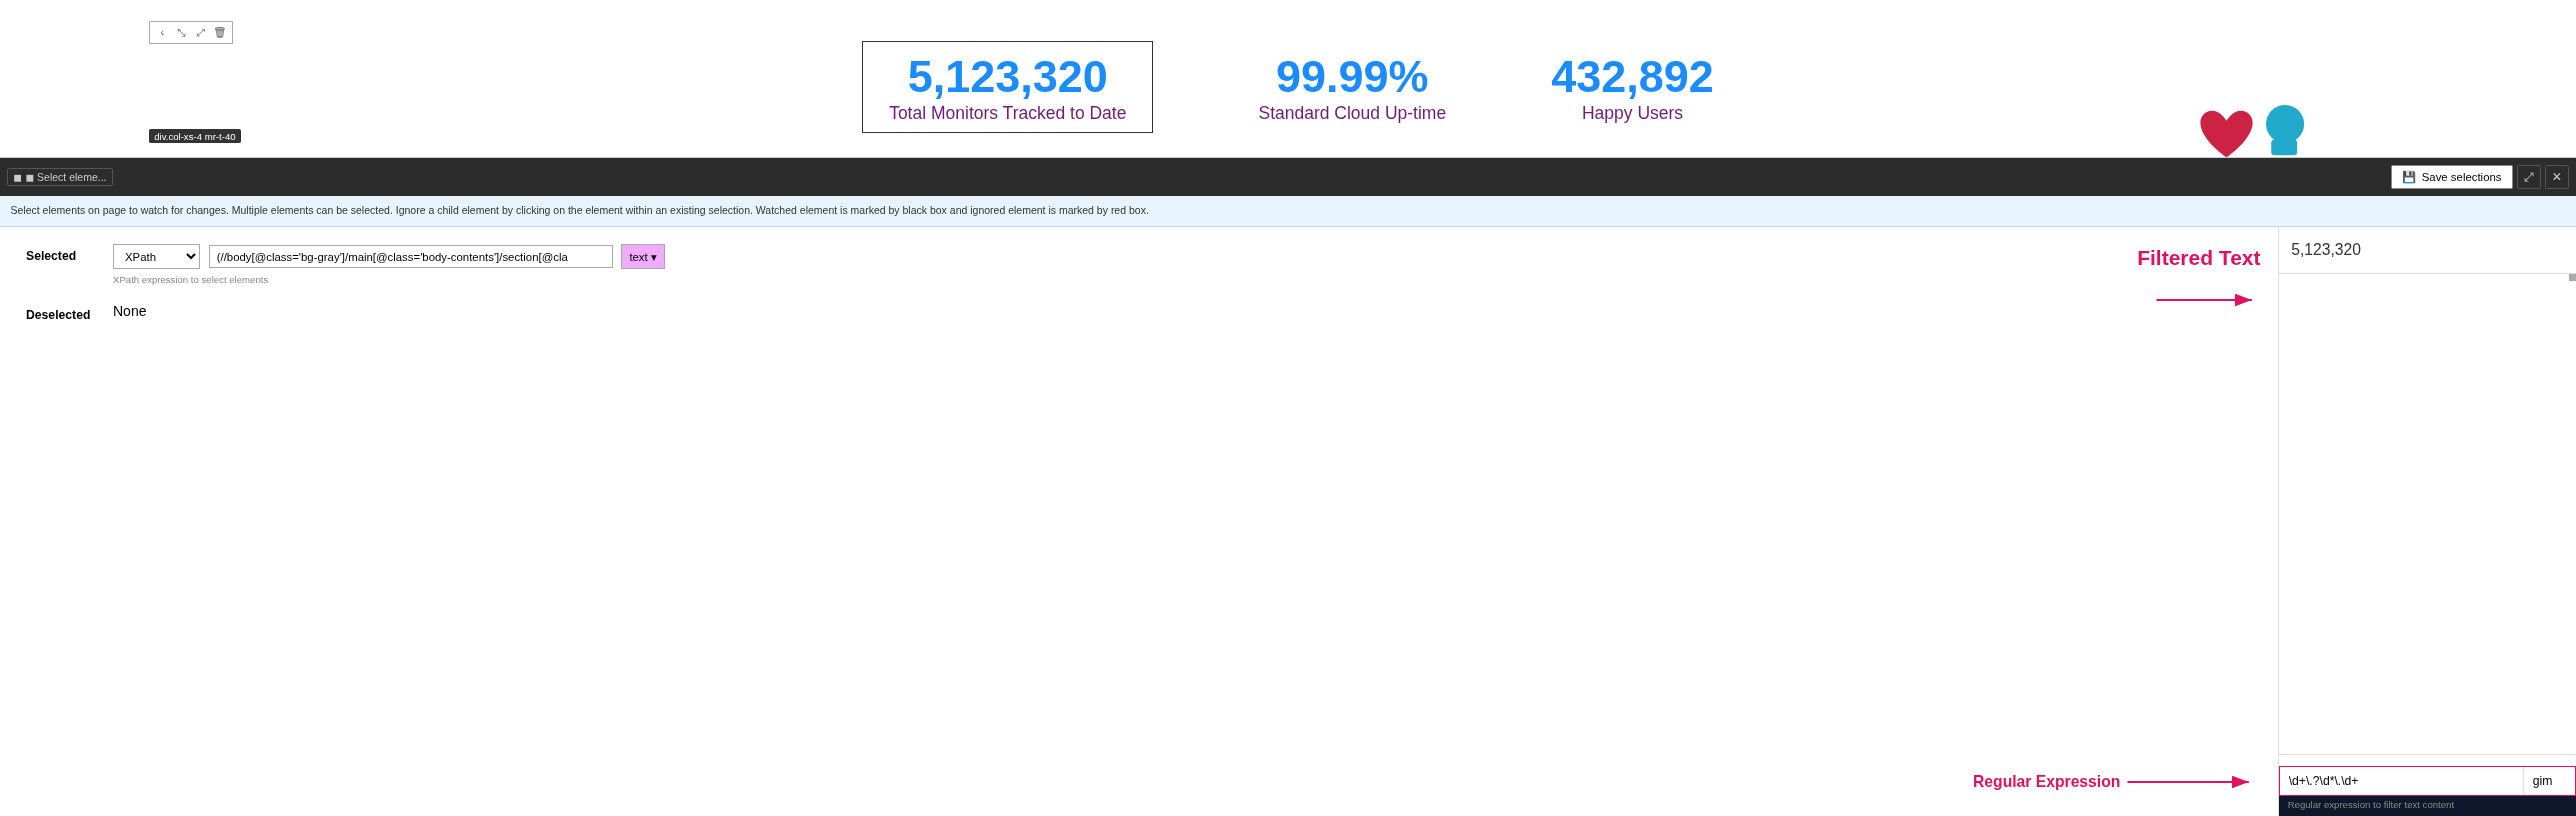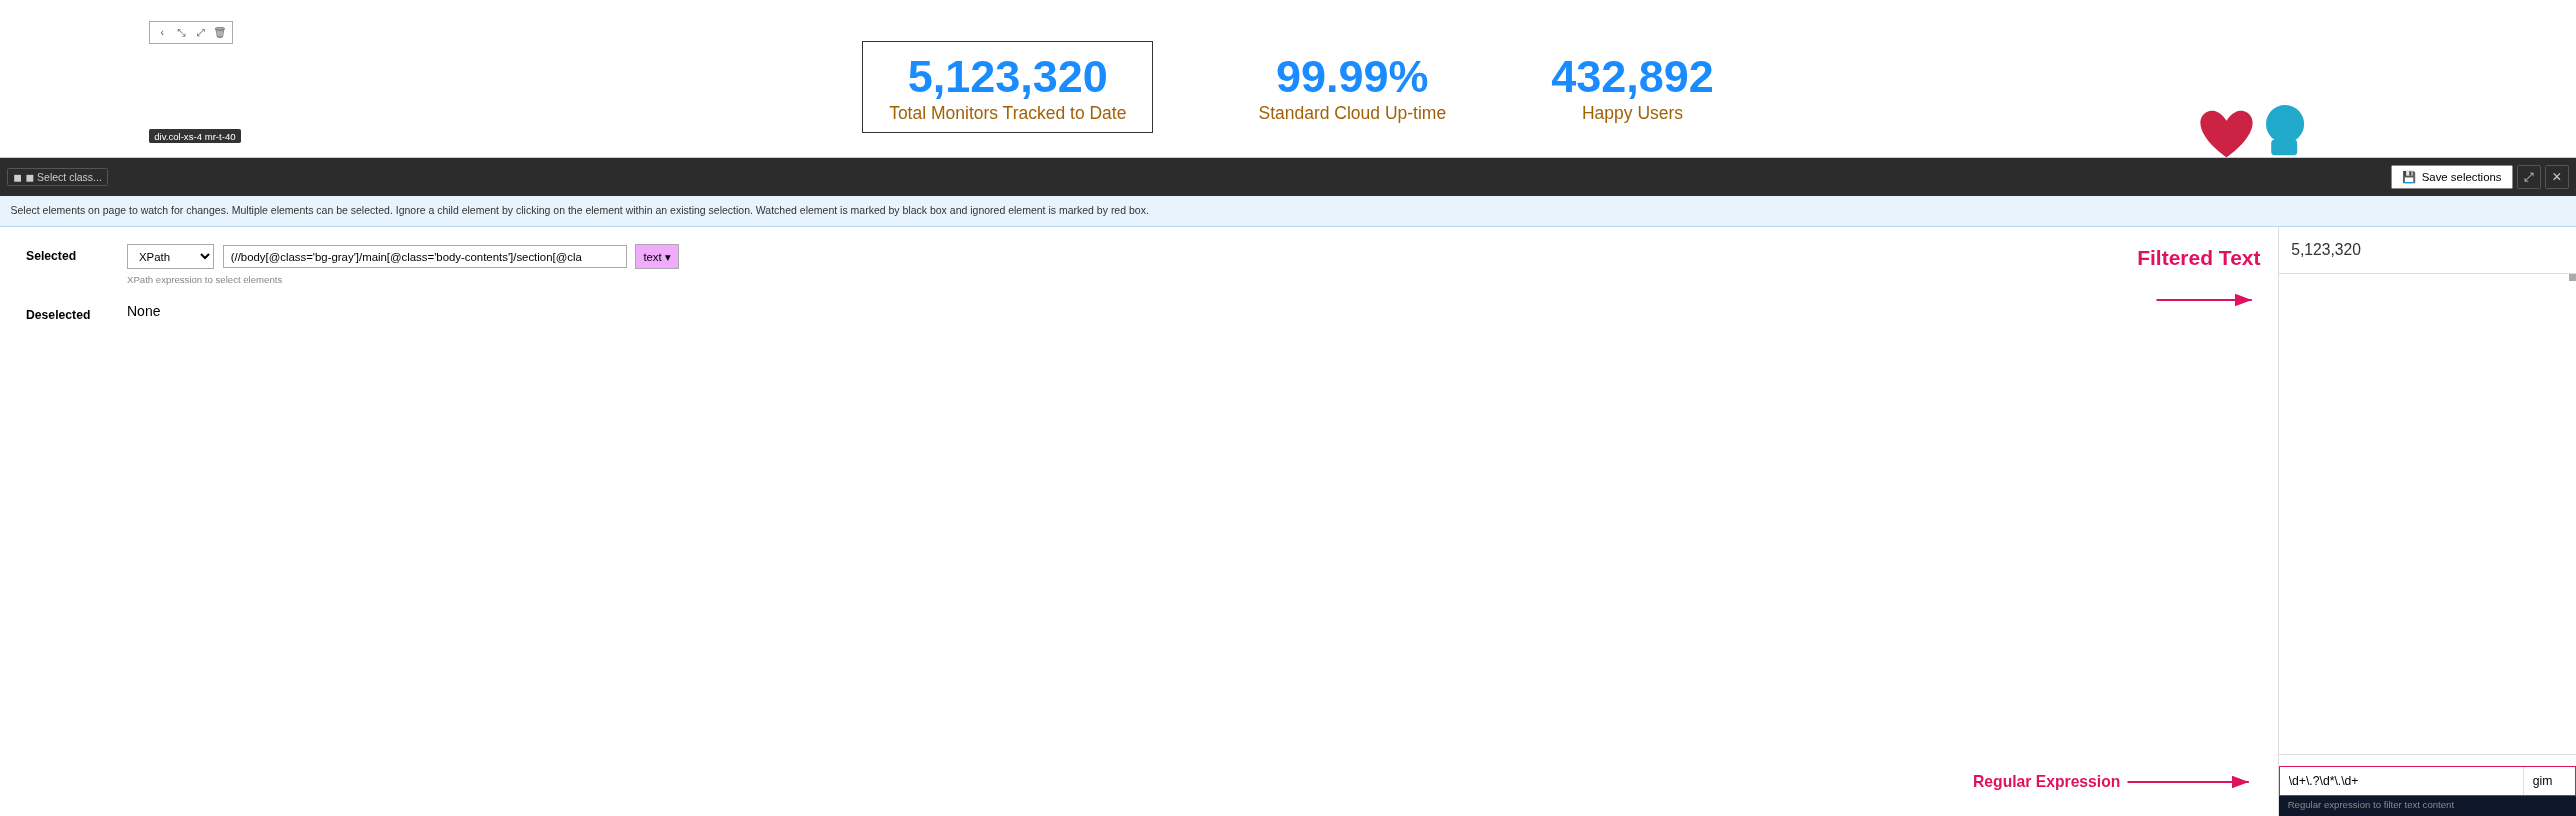"Total Monitors Tracked to Date" .stat-label { color: #a16207 -> #701a75 }
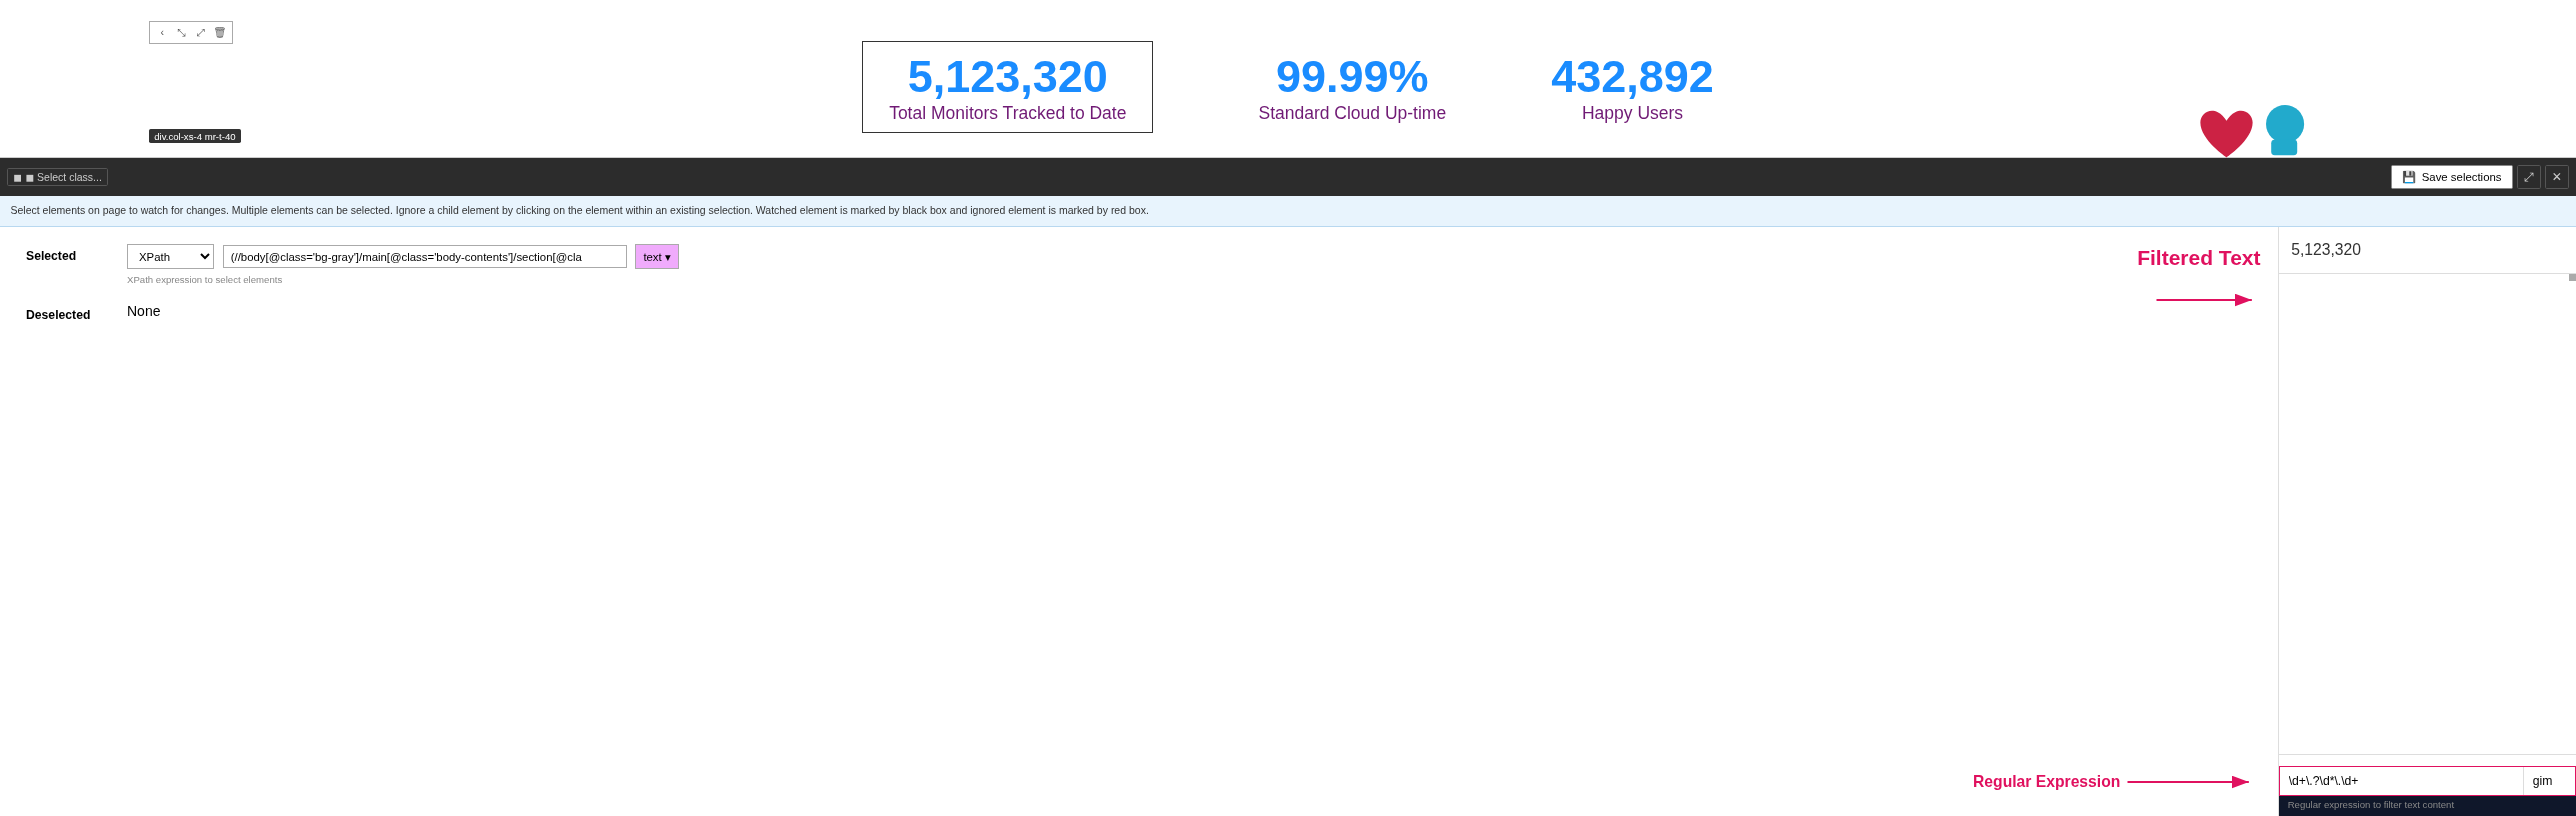"◼ Select class..." span { text: class -> eleme }
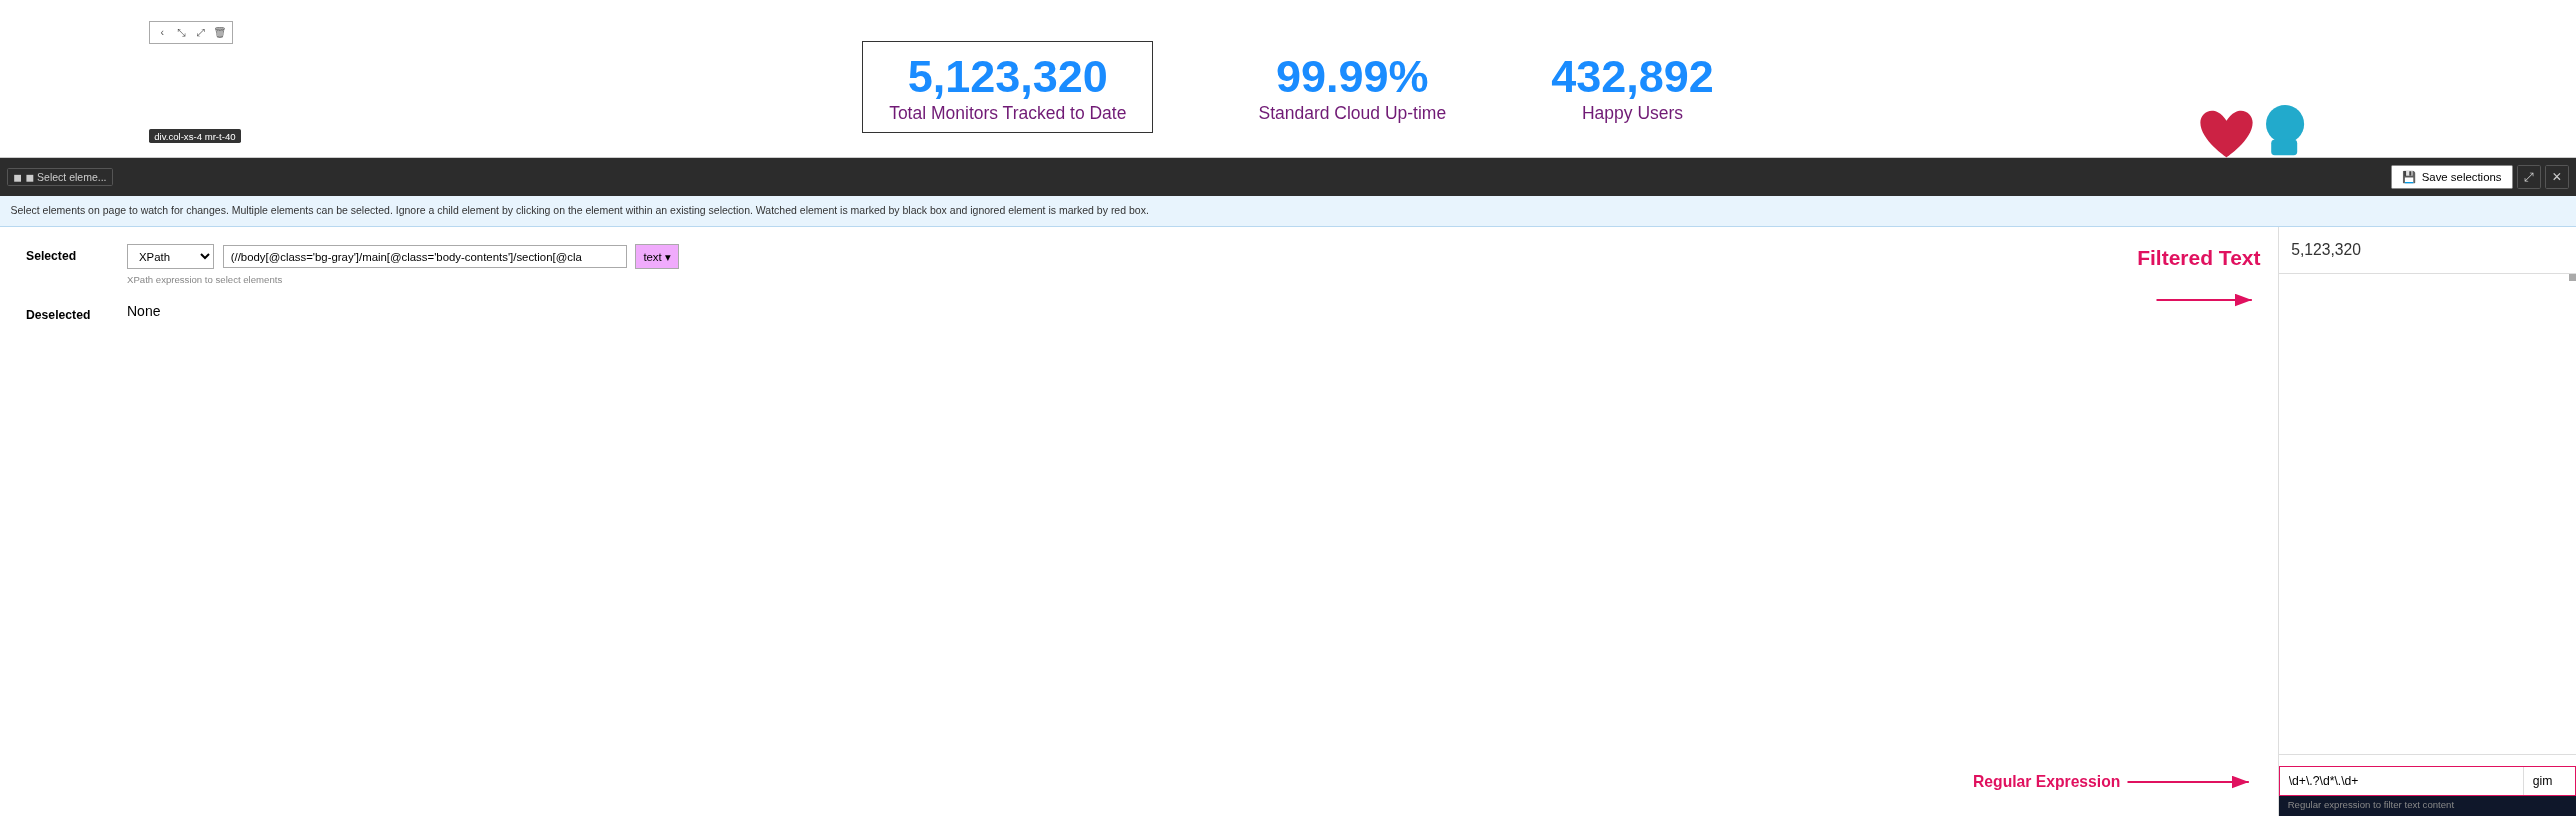"Selected" .form-row { gap: 14px -> none }
